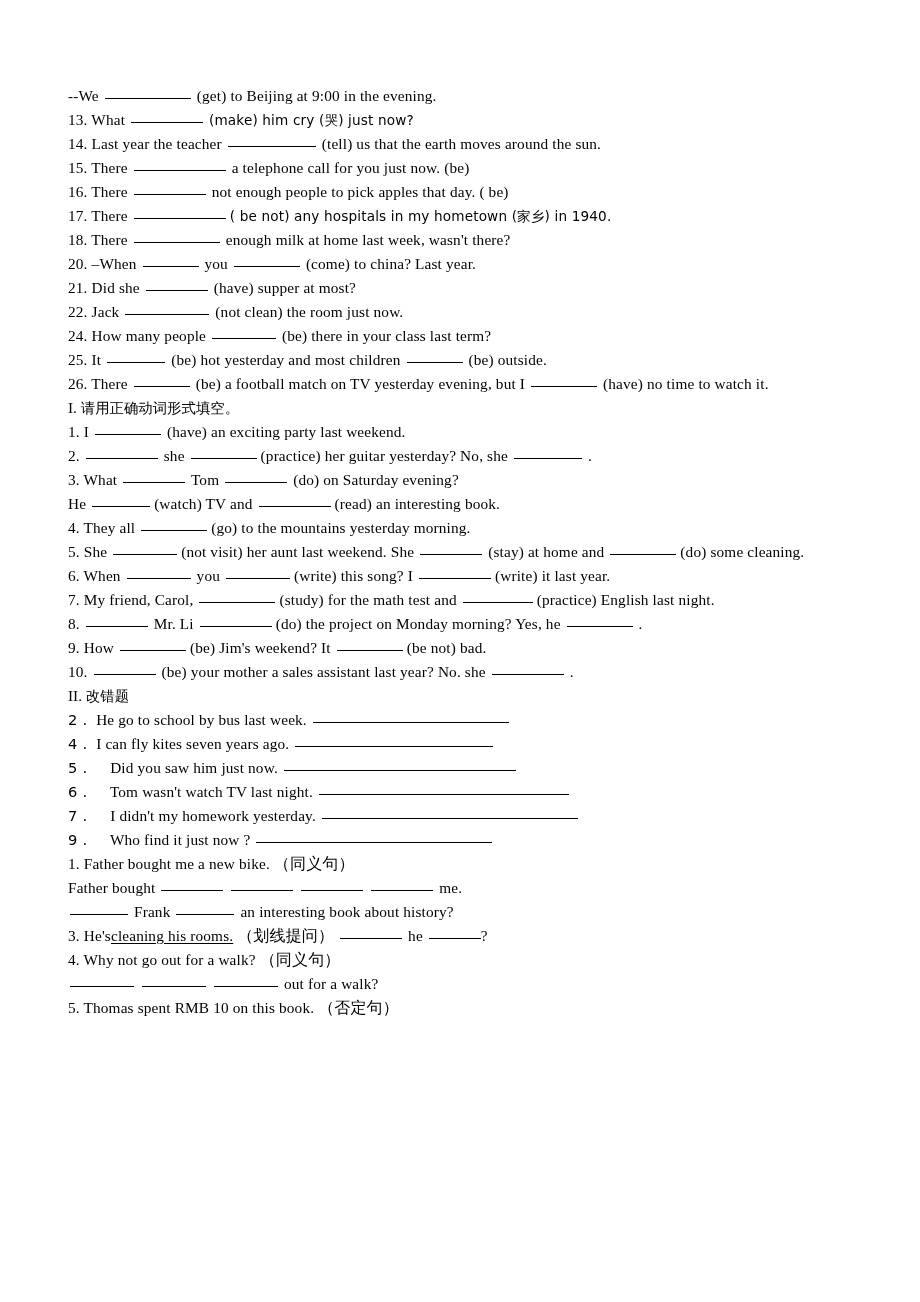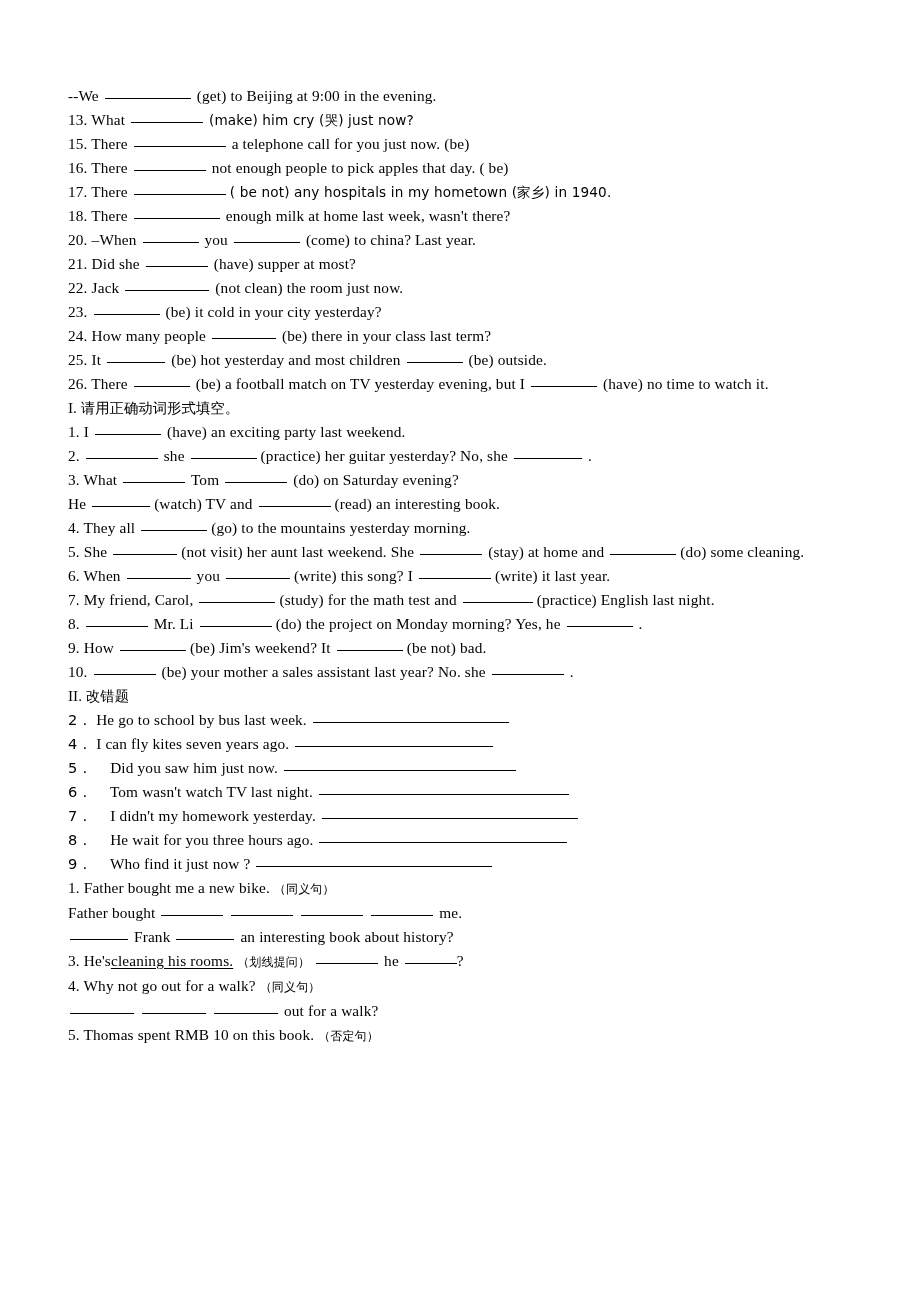"14. Last year the teacher" div.line { html: none -> <div> <span>14.</span> <span>Last year the teacher</span> <span></span> <span>(tell) us that the earth moves around the sun.</span> </div> }
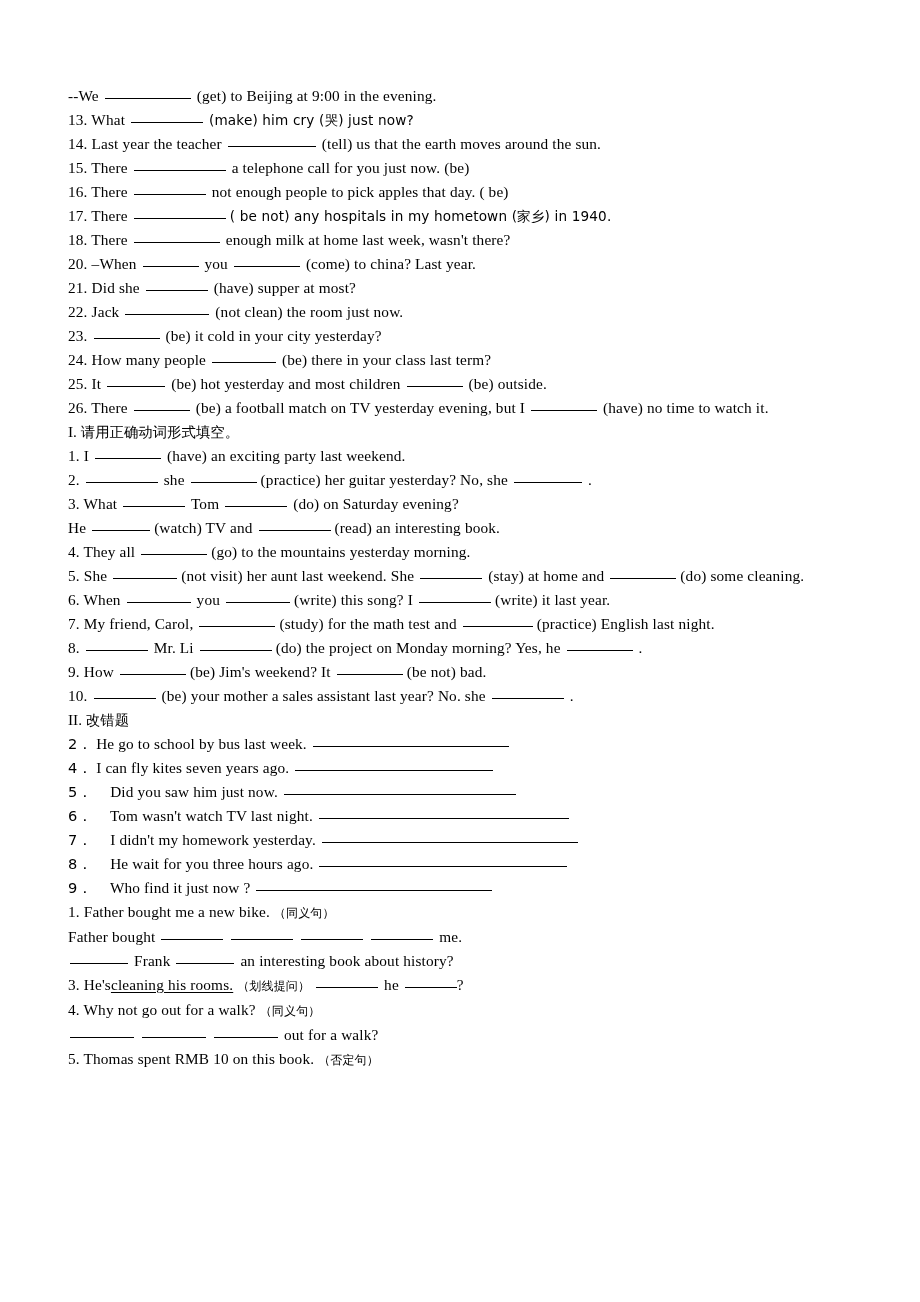"23. (be) it cold in" div.line { html: <div> <span>23.</span> <span></span> <span>(be) it cold in your city yesterday?</span> </div> -> none }
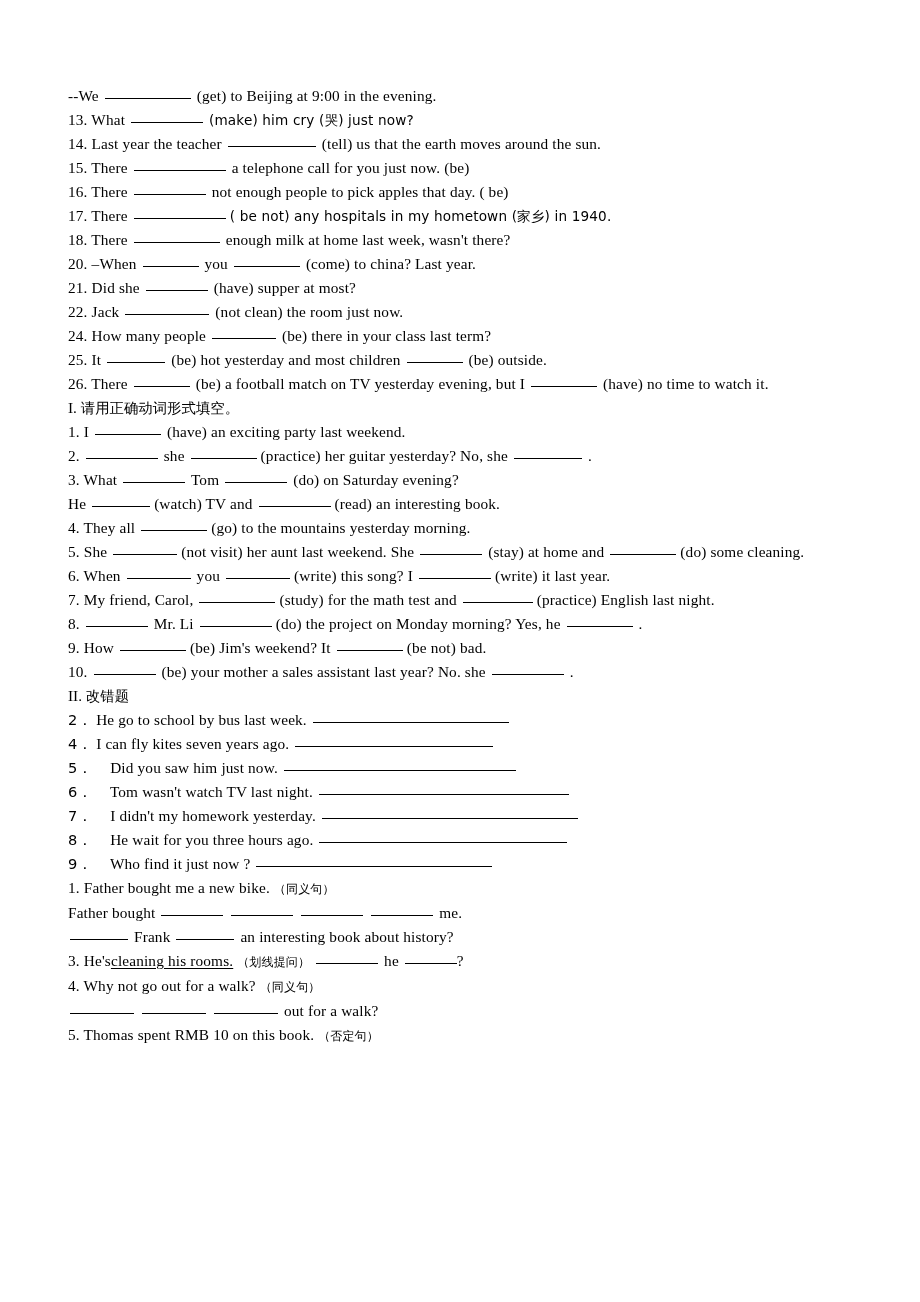"8． He wait for you" div.line { html: <div> <span>8．</span> <span></span> <span>He wait for you three hours ago.</span> <span></span> </div> -> none }
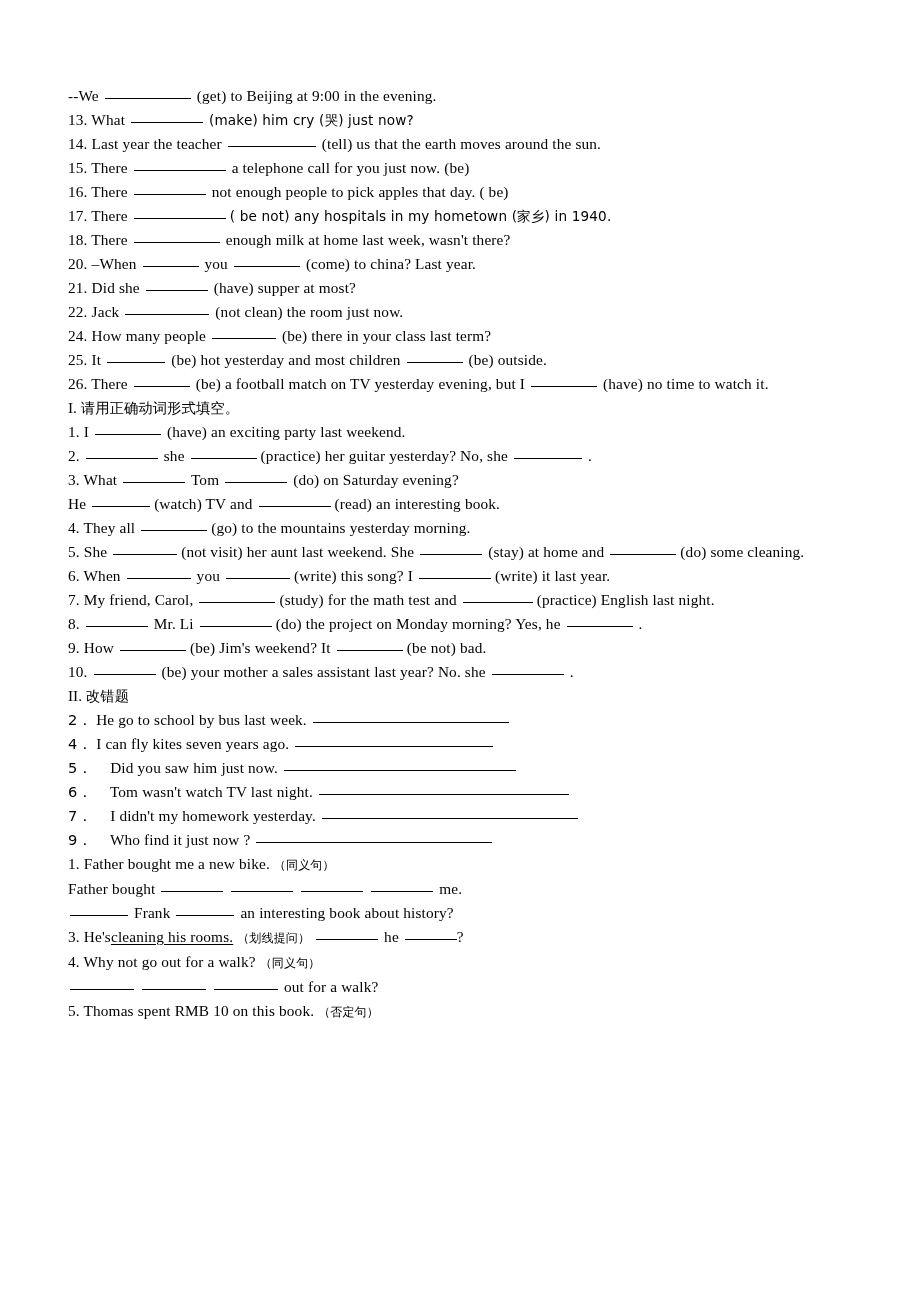"（同义句）" .cn { font-size: 12px -> 16px }
